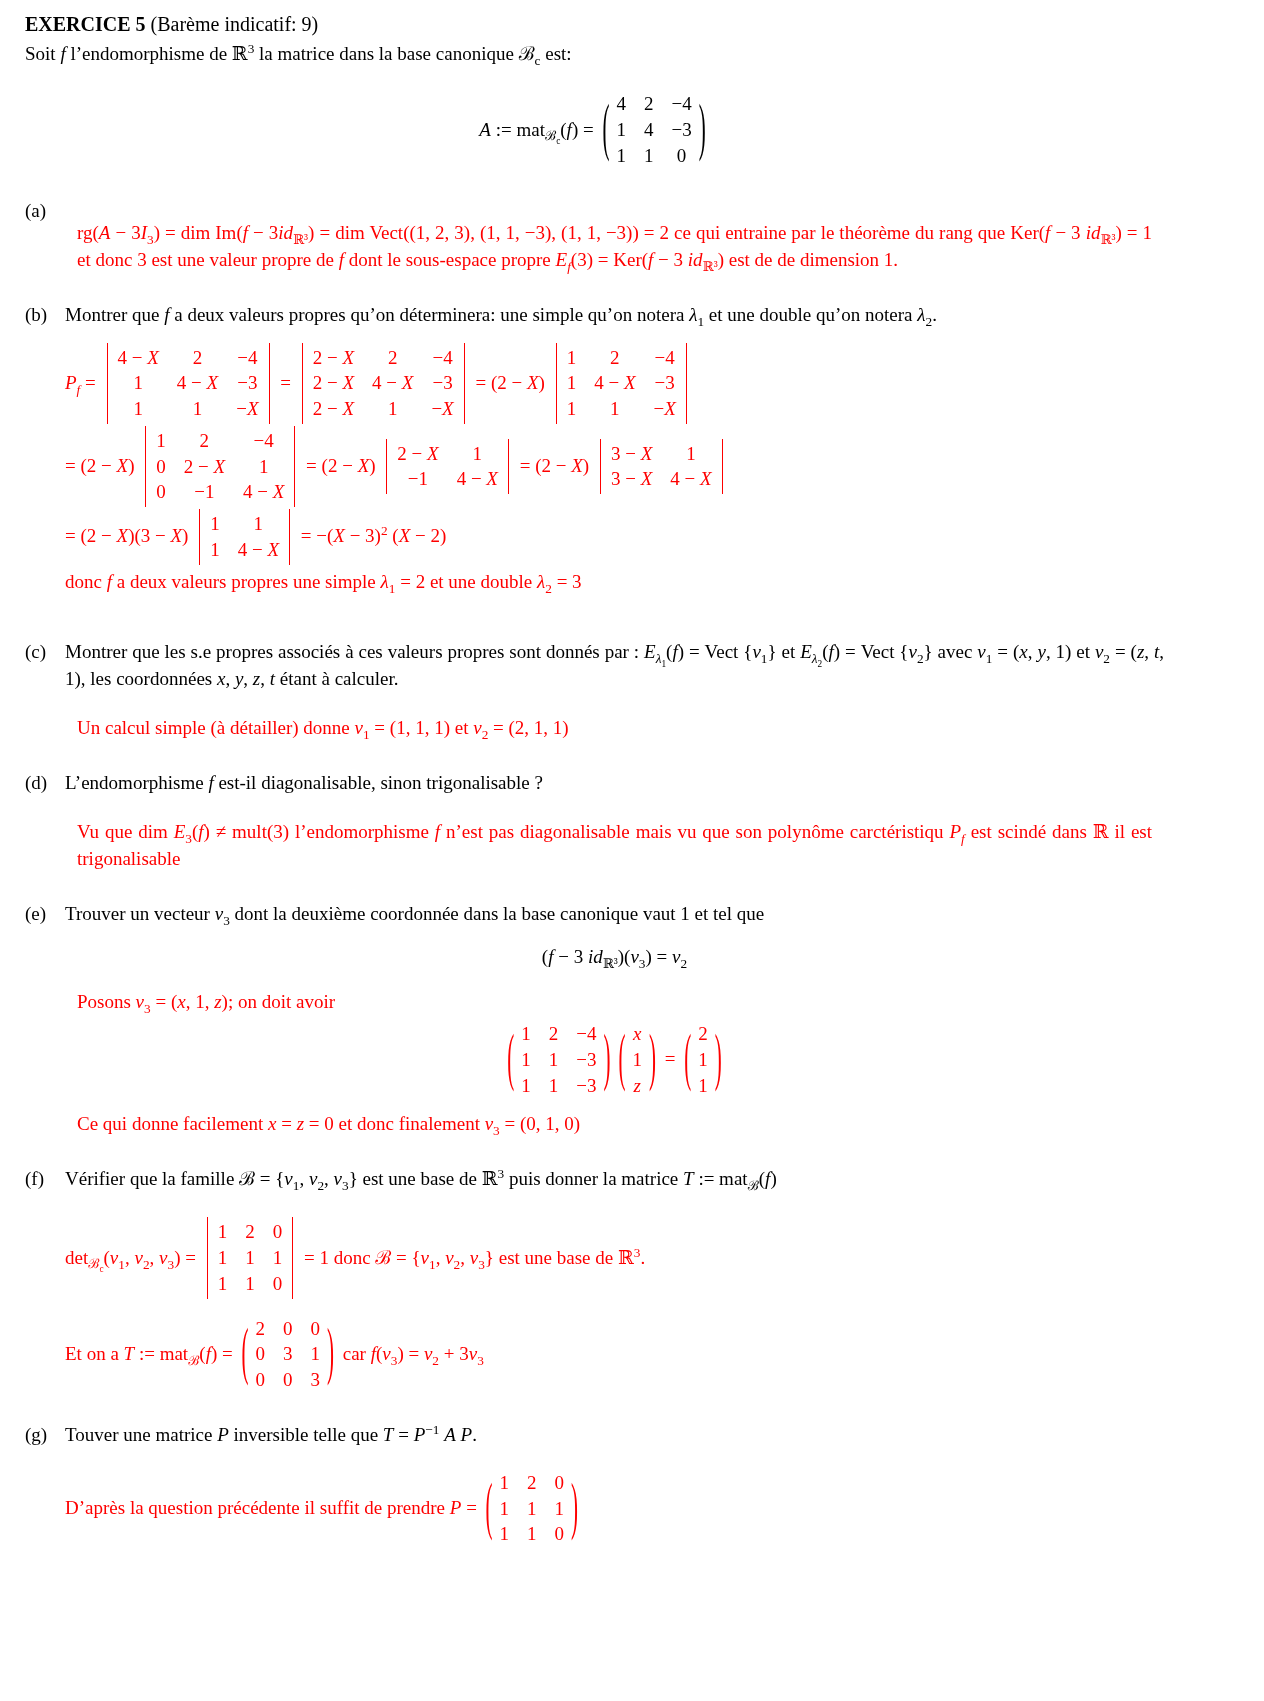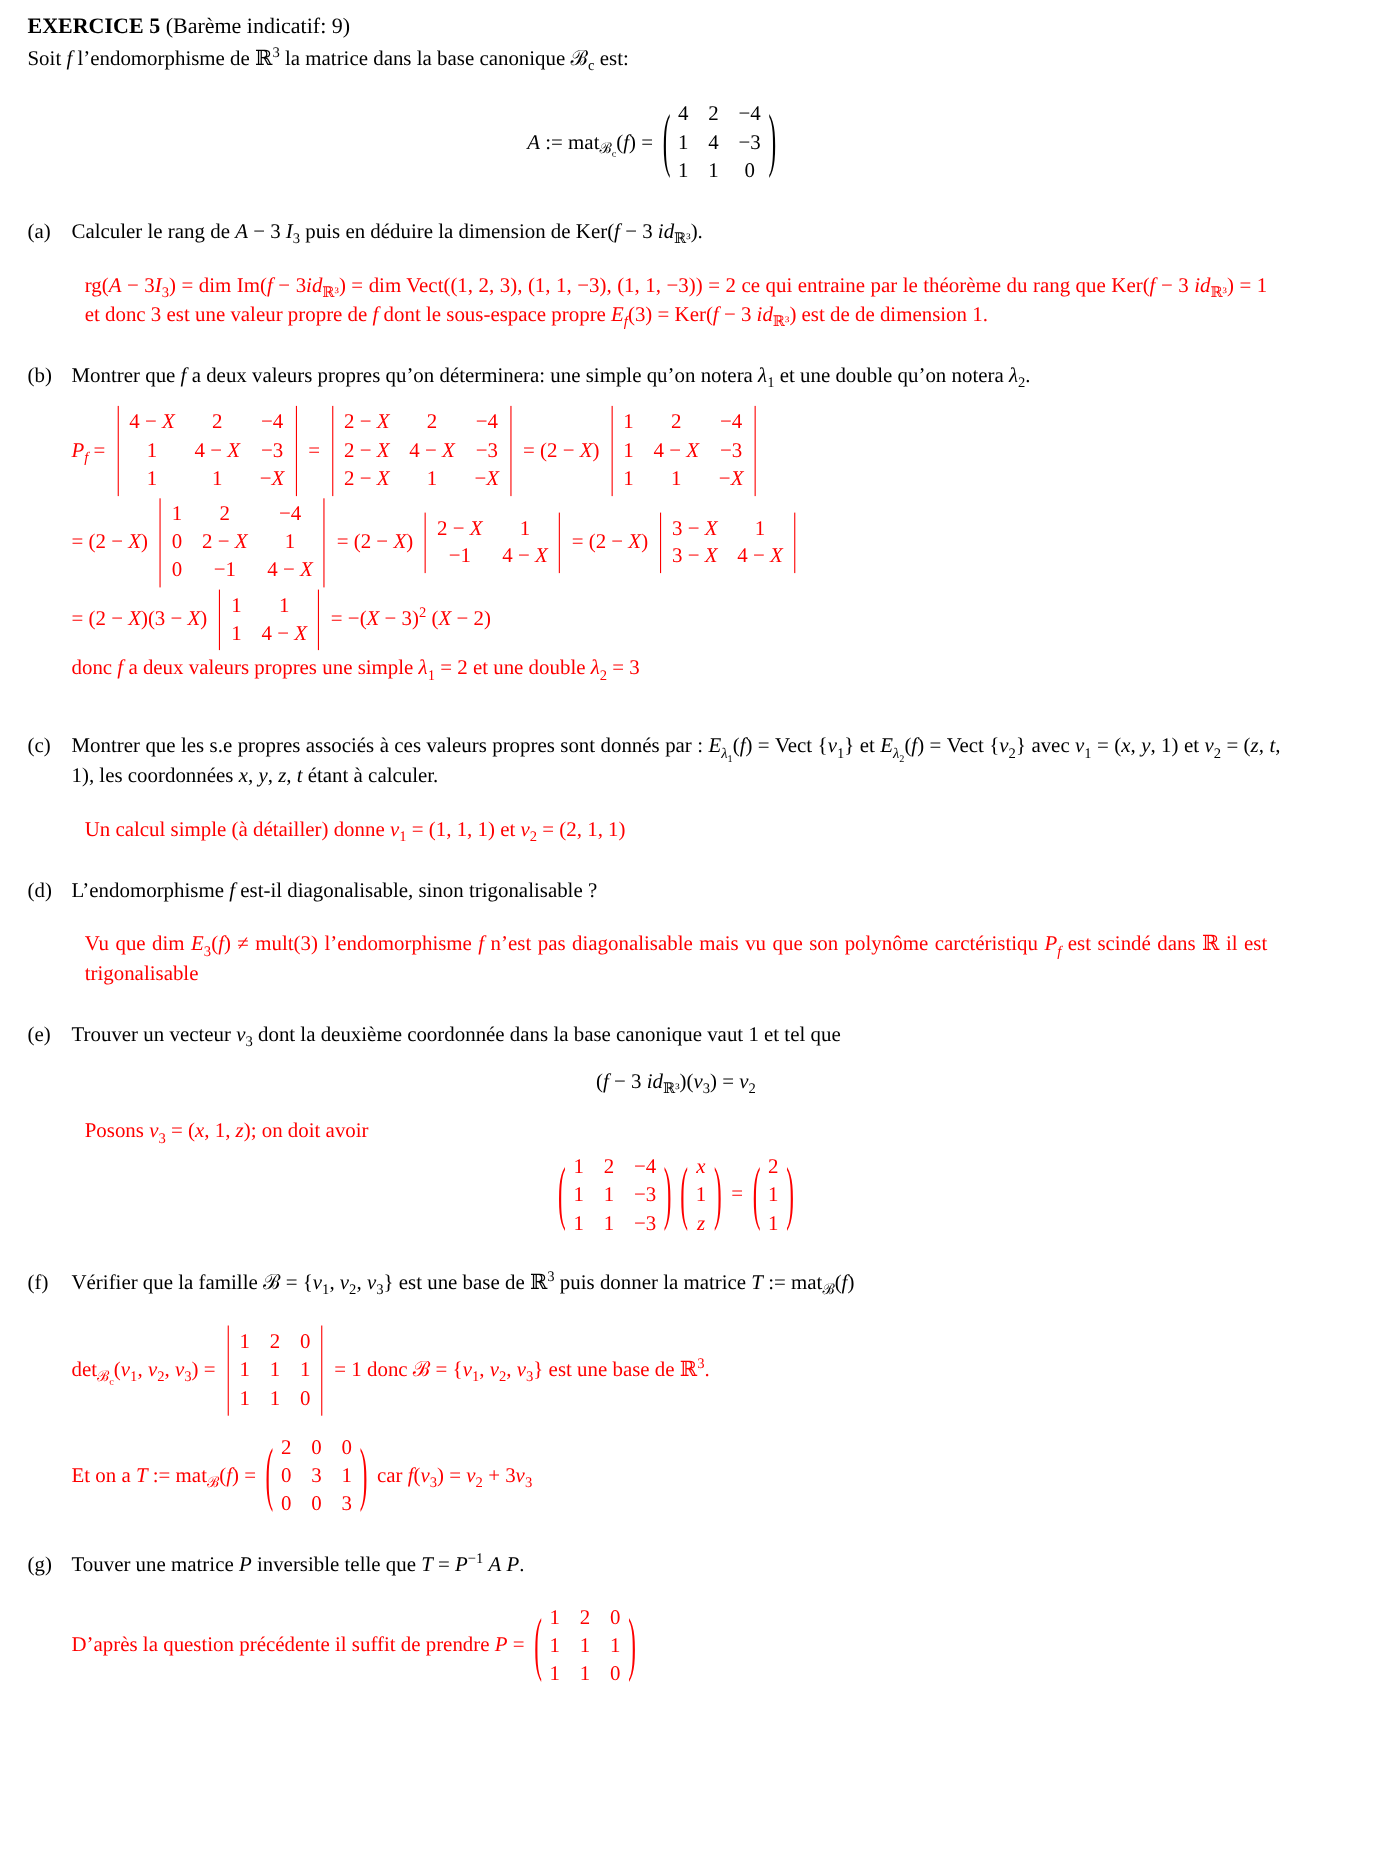"Calculer le rang de A" p.q { html: <p>Calculer le rang de <i>A</i> − 3 <i>I</i><sub>3</sub> puis en déduire la dimension de Ker(<i>f</i> − 3 <i>id</i><sub>ℝ³</sub>).</p> -> none }
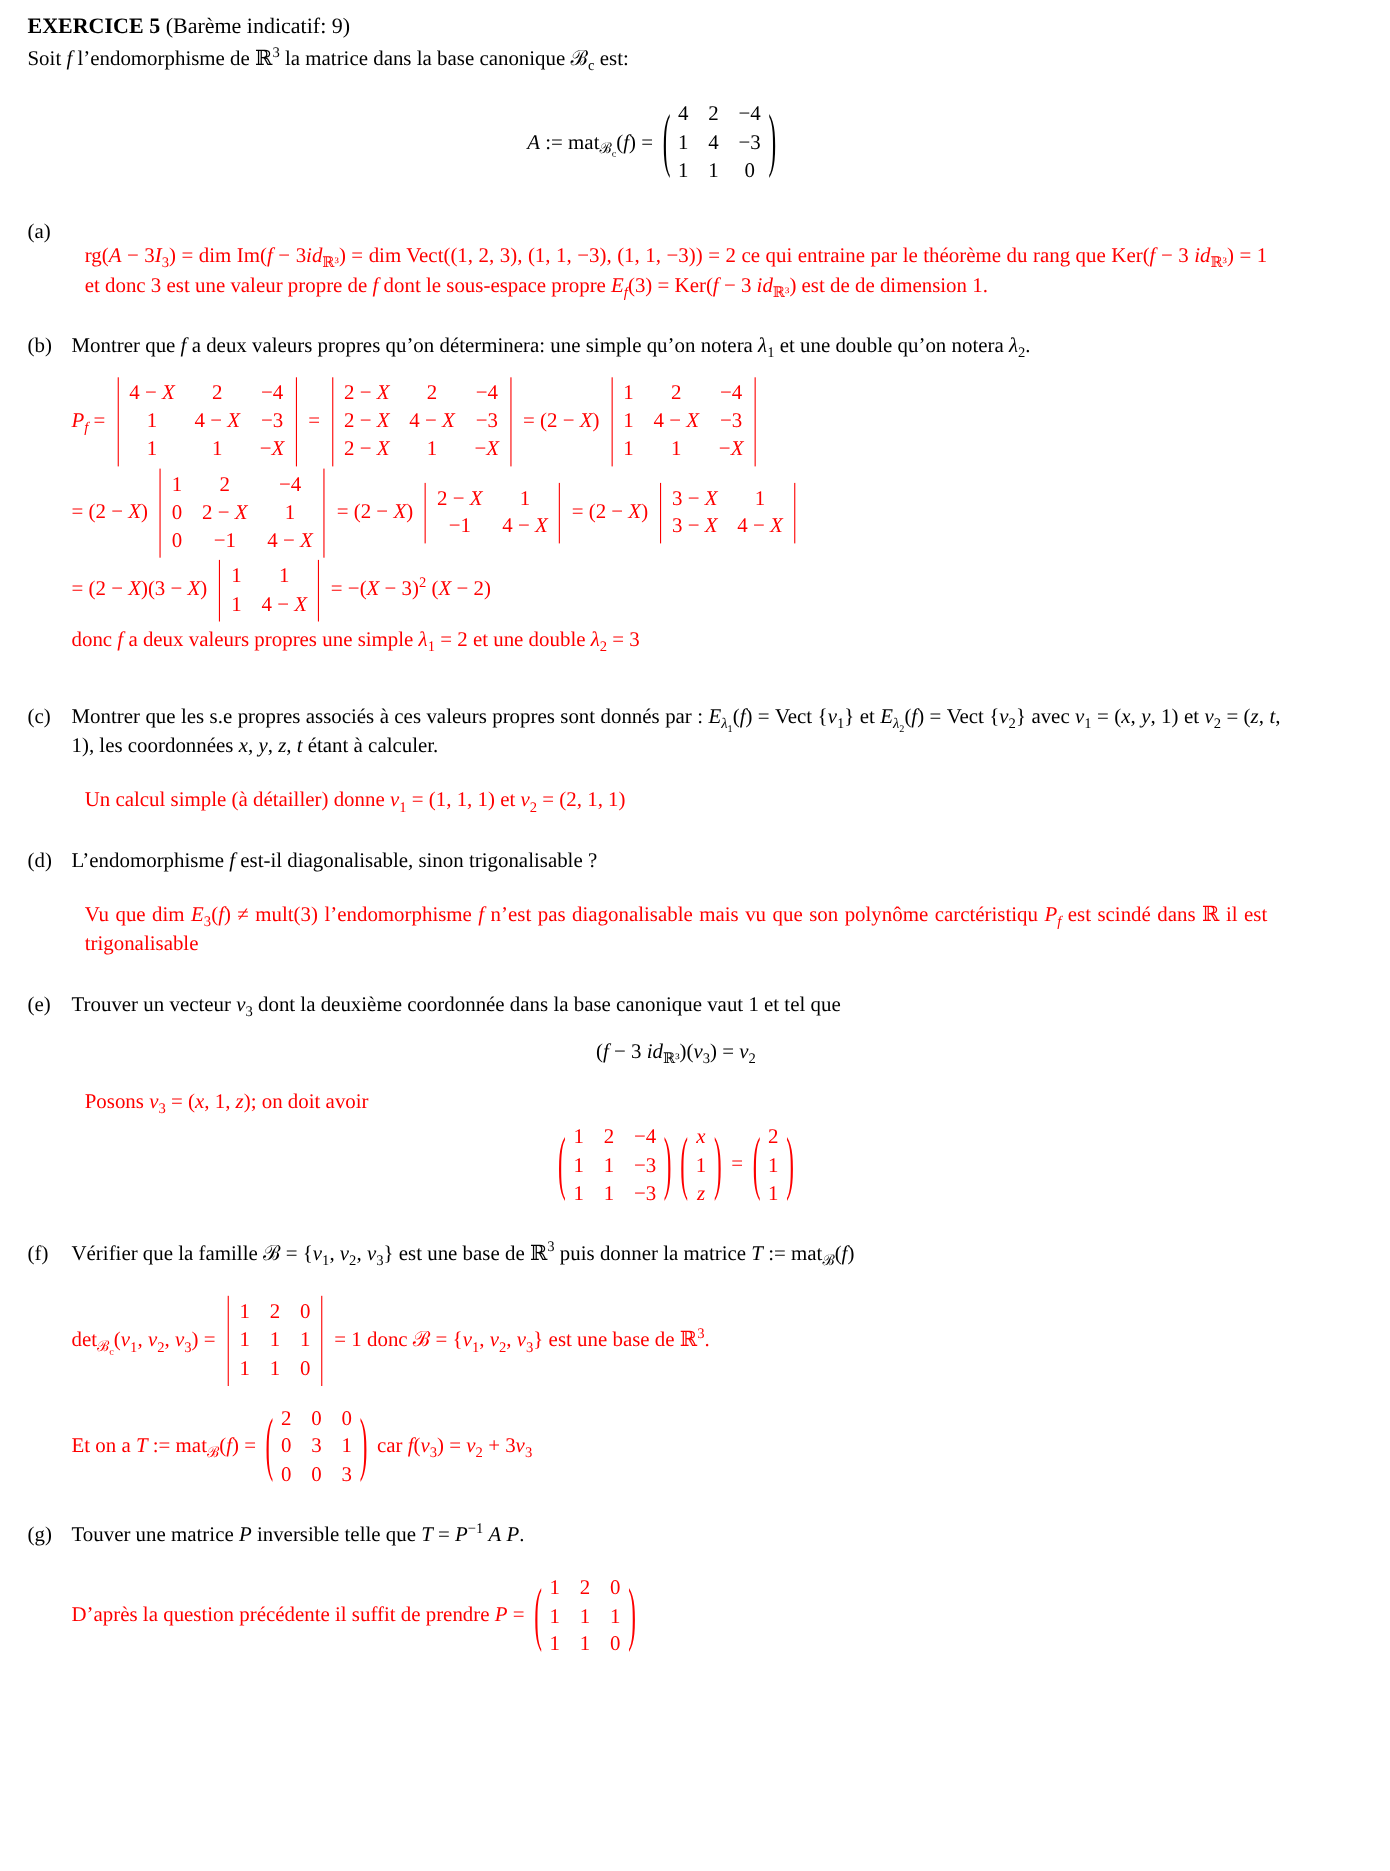"Ce qui donne facilement x" p.ans { html: none -> <p>Ce qui donne facilement <i>x</i> = <i>z</i> = 0 et donc finalement <i>v</i><sub>3</sub> = (0, 1, 0)</p> }
